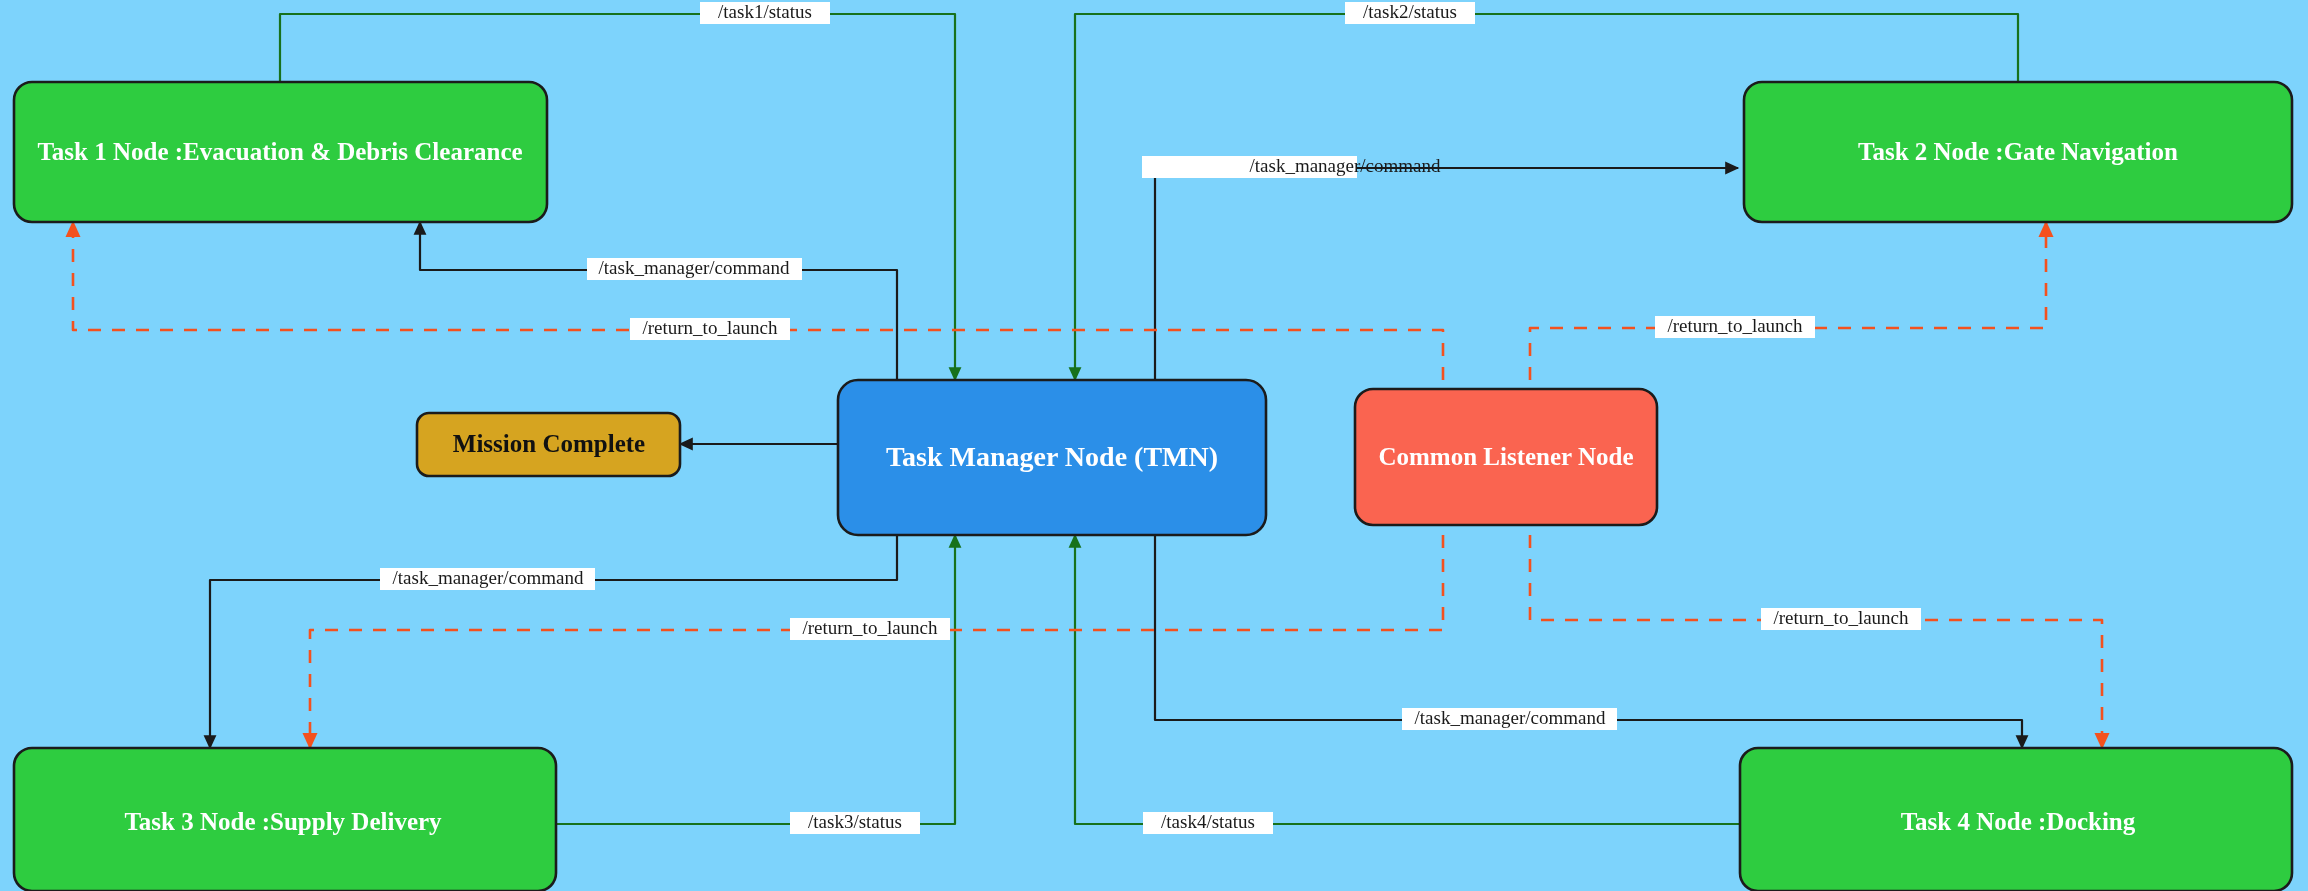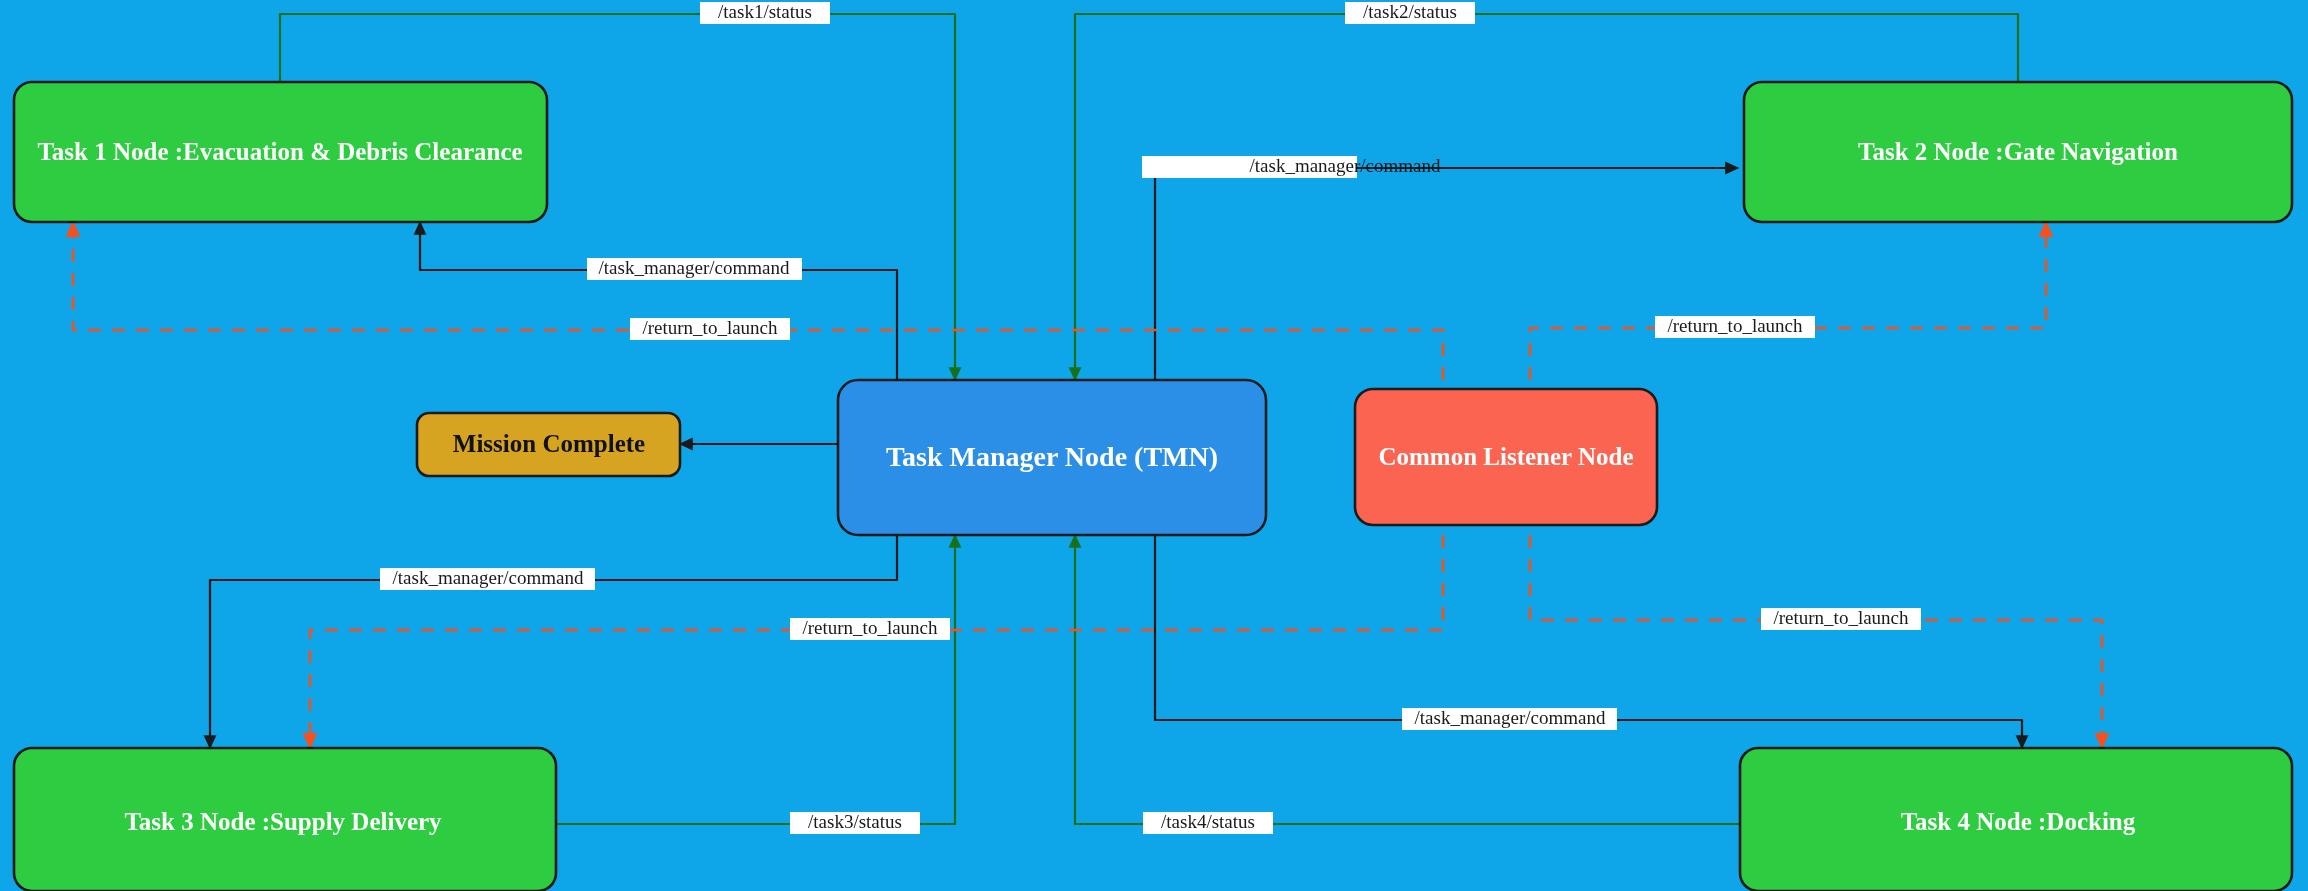"/task1/status" #diagram-root { background: #0ea5e9 -> #7dd3fc }
